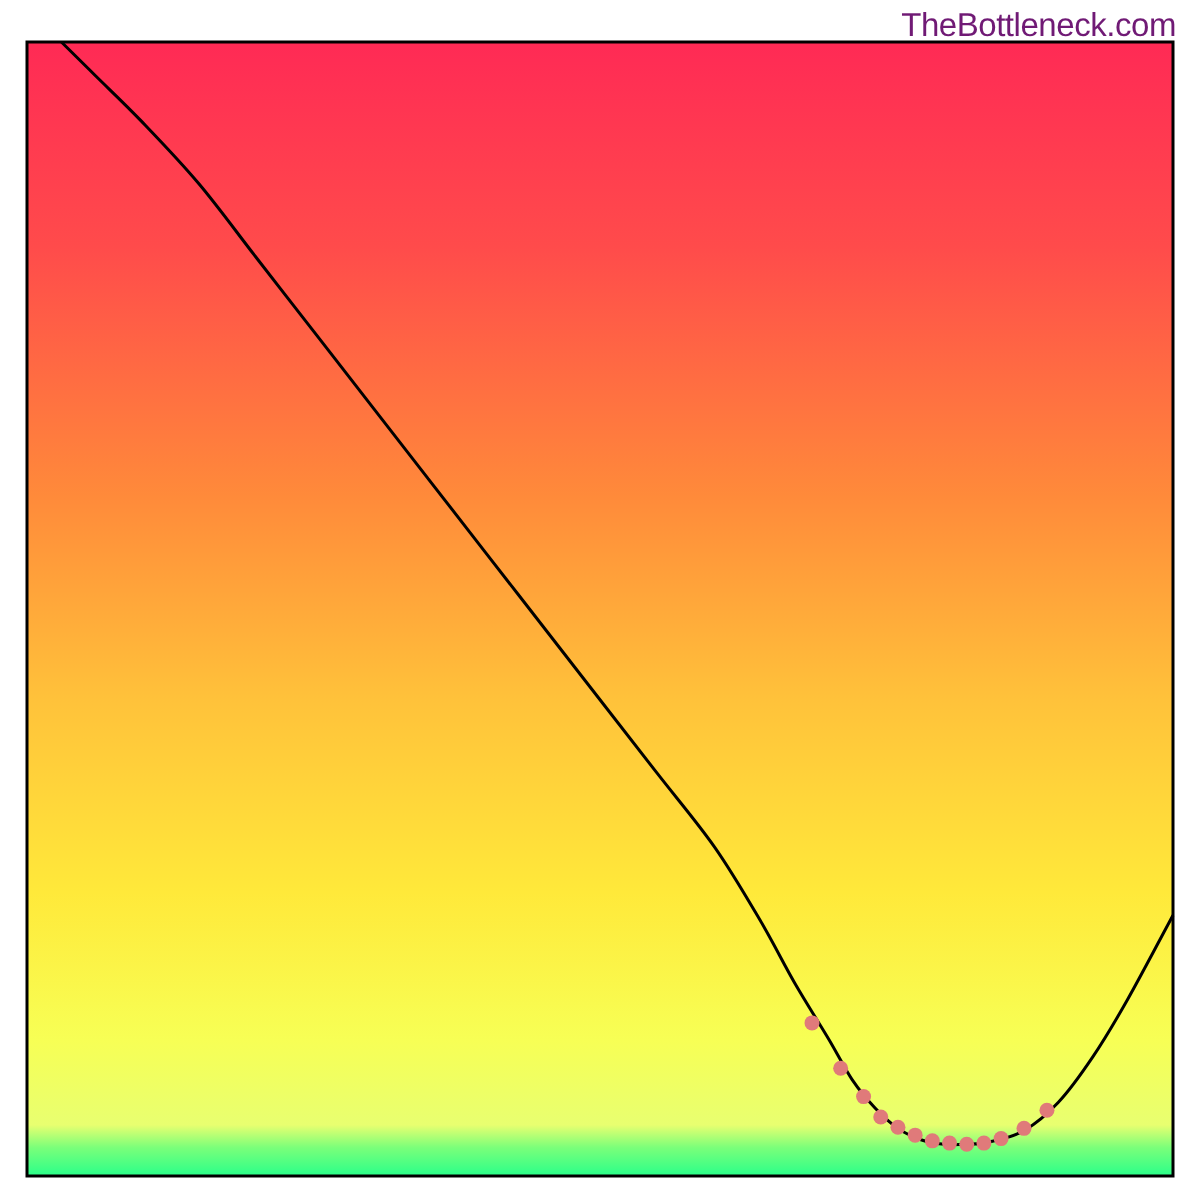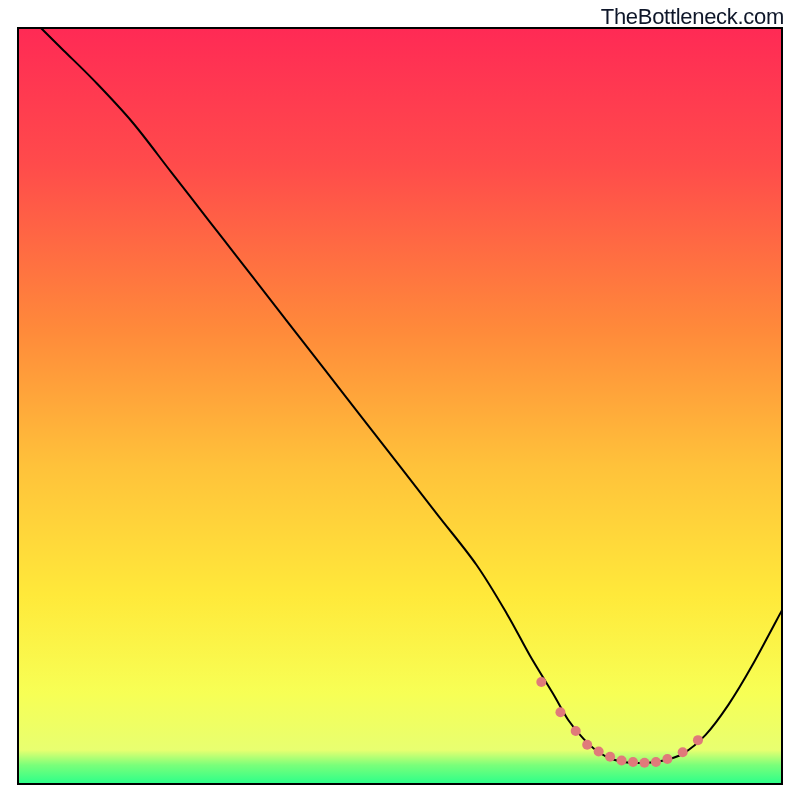"TheBottleneck.com" .watermark { color: #0f172a -> #701a75 }
